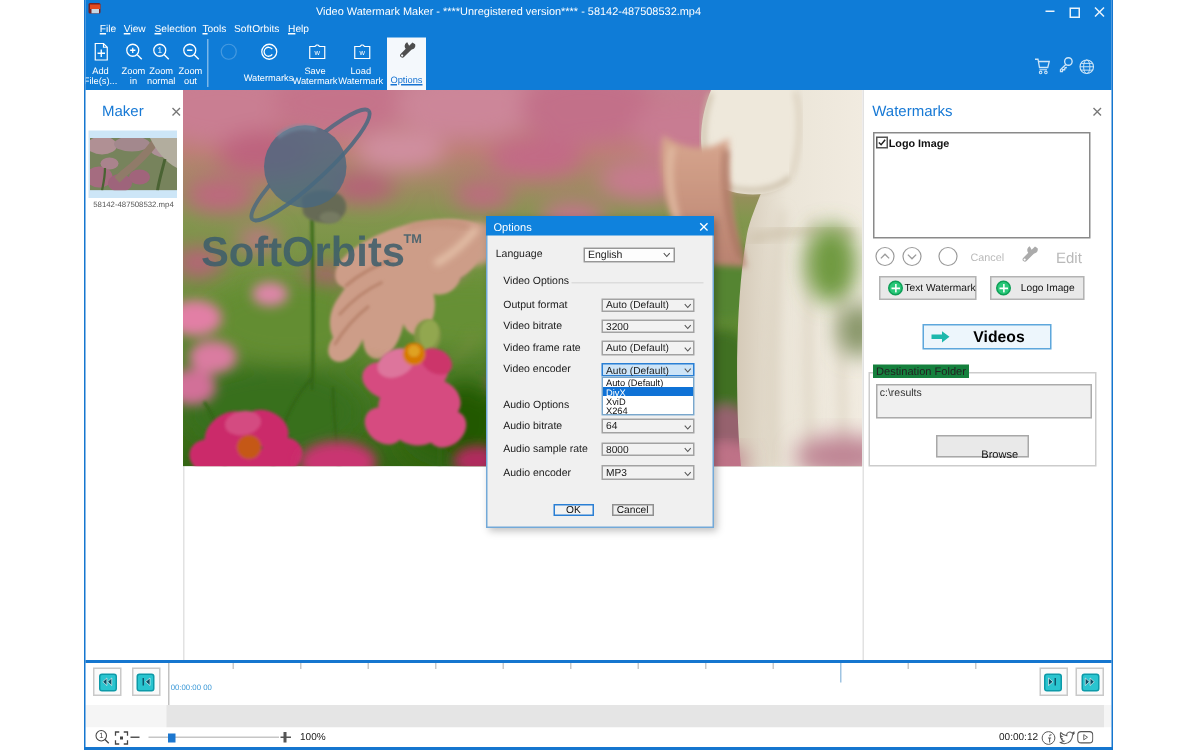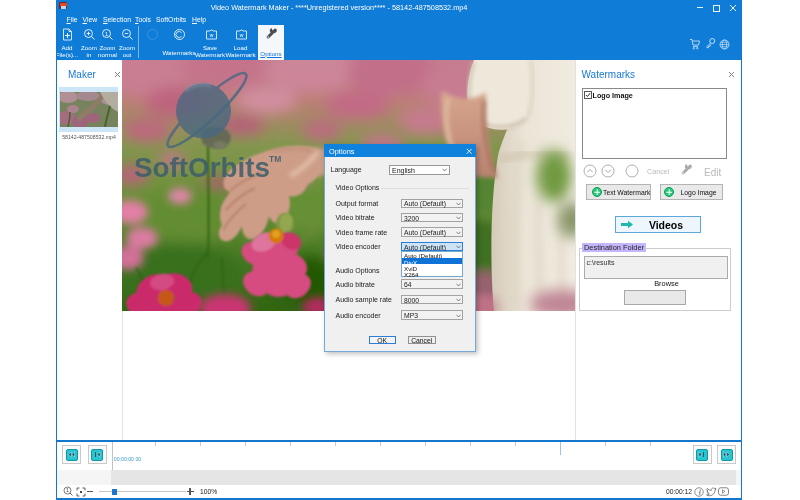"Destination Folder" div.txt { background: #c4b5fd -> #15803d }
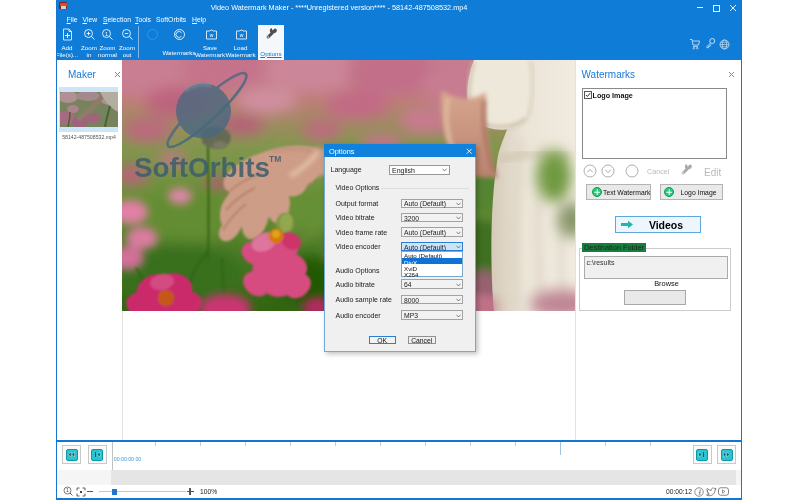"Browse" div.txt { top: 279px -> 298px }
